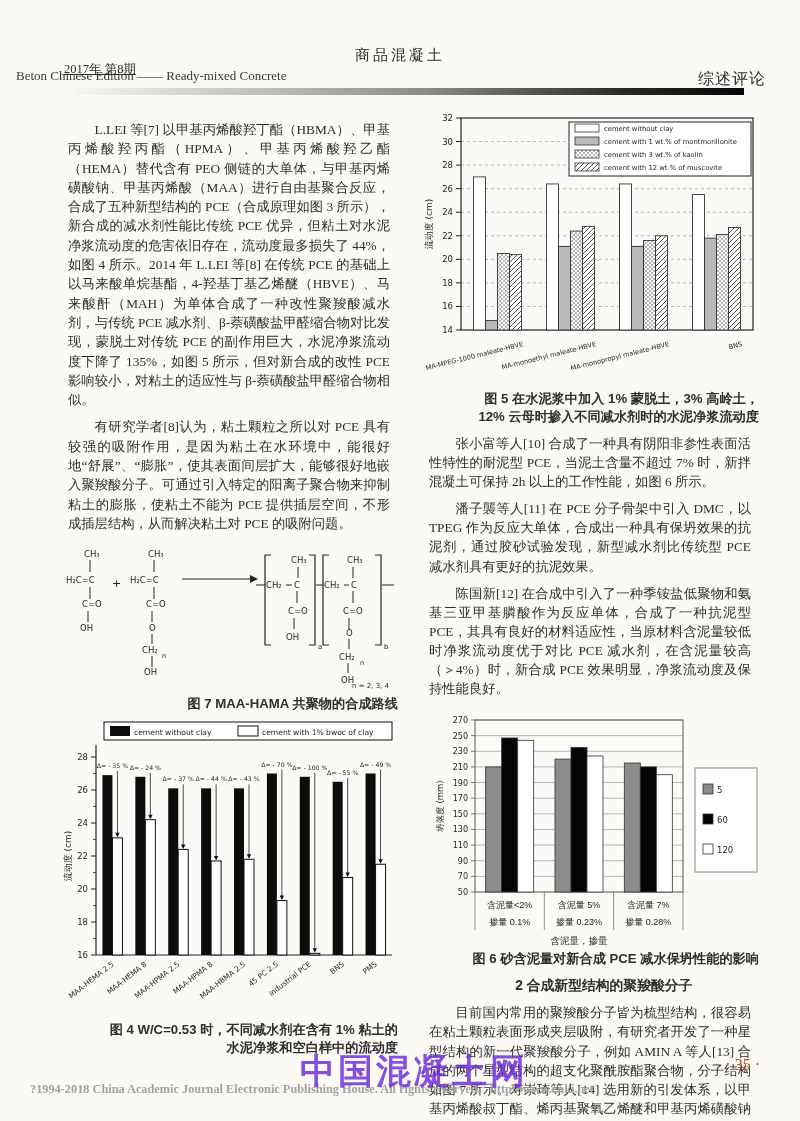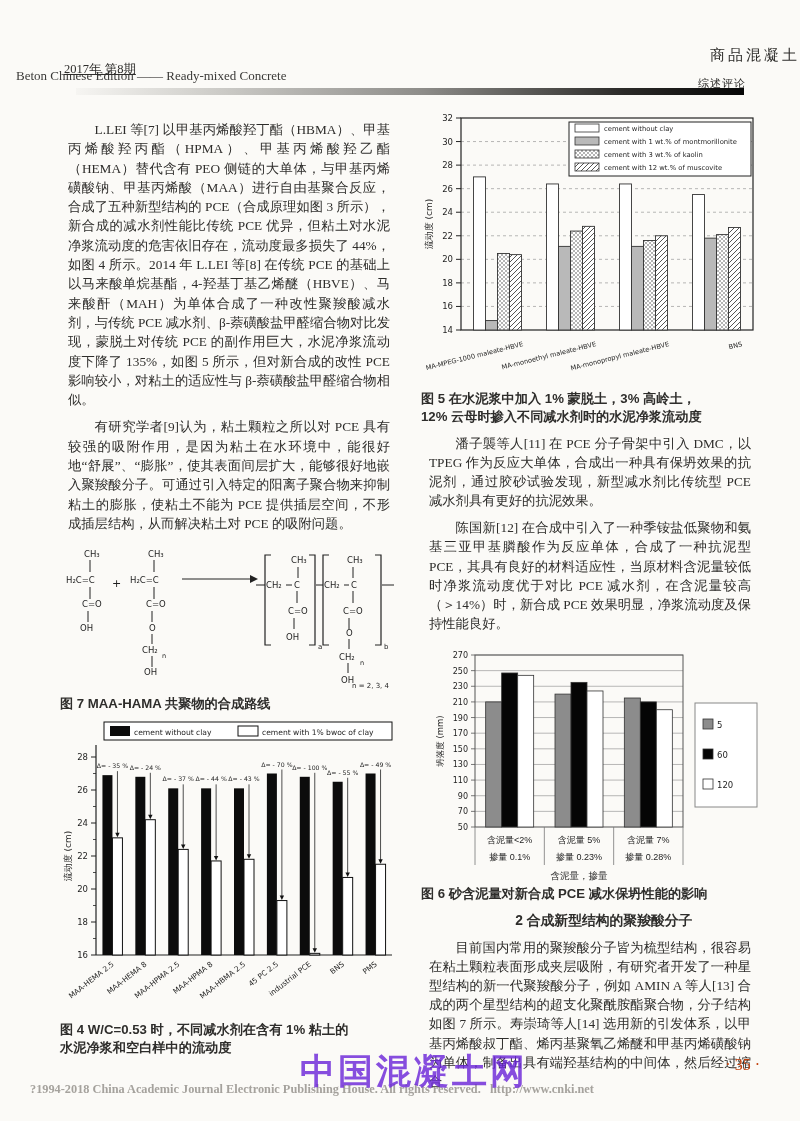"商品混凝土" .journal-cn { text-align: right -> center }
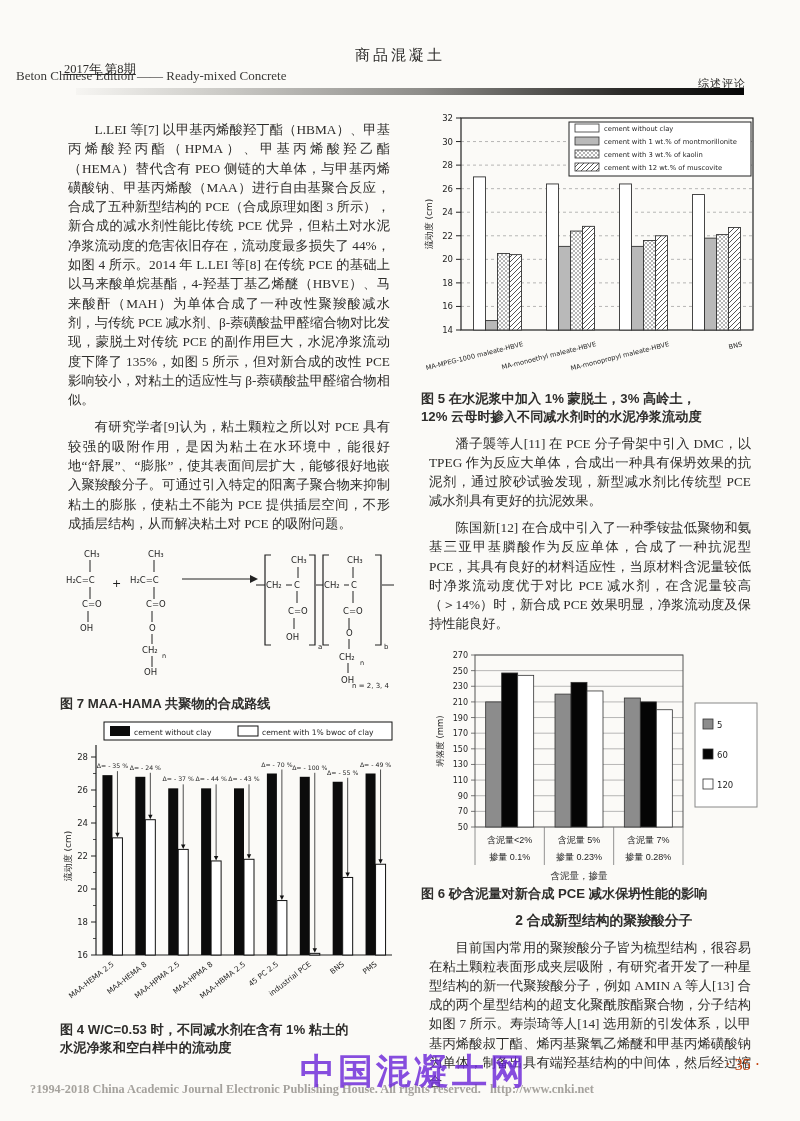"综述评论" .section-tag { font-size: 11px -> 16px; top: 76px -> 69px }
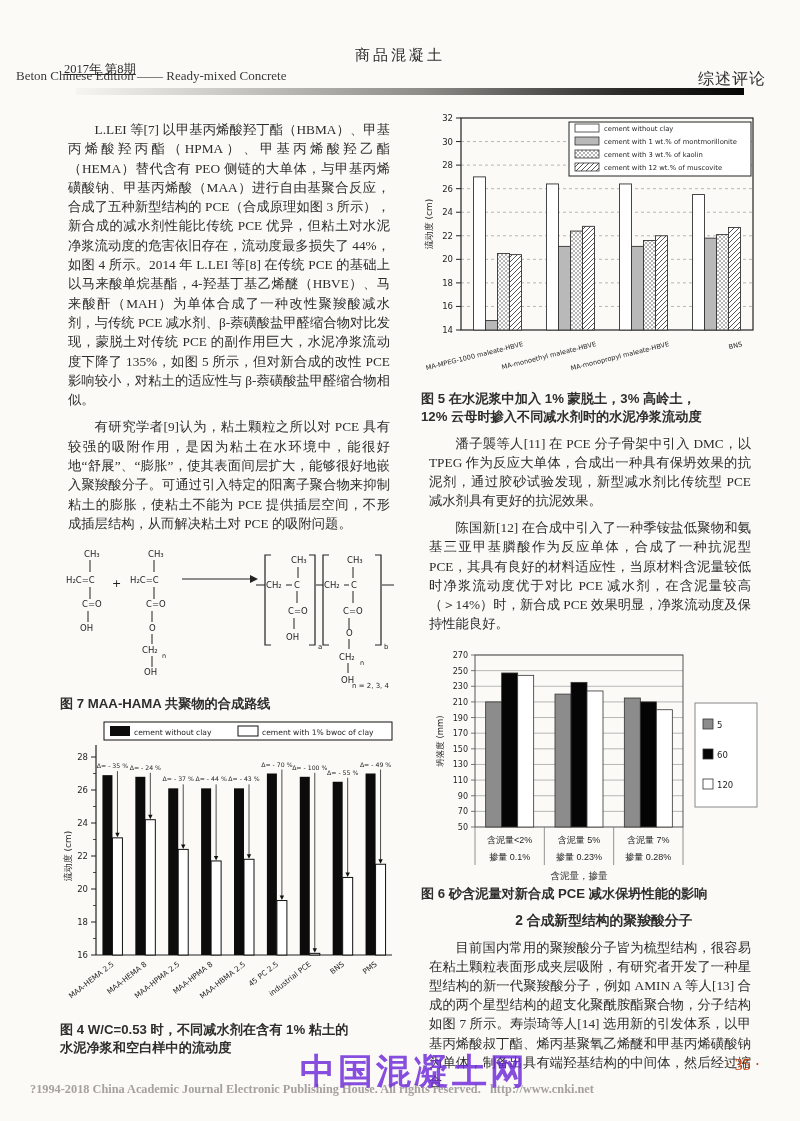"图 5 在水泥浆中加入 1% 蒙脱土，3%" .cap { text-align: left -> right }
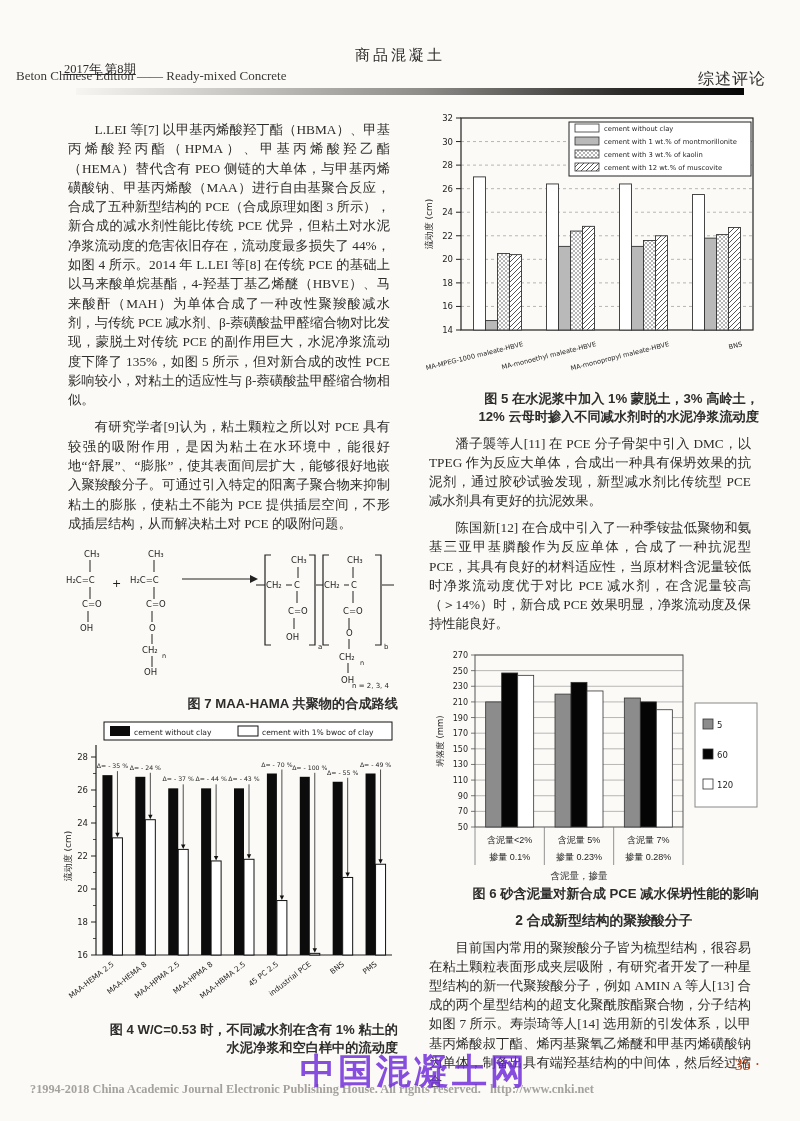"有研究学者[9]认为，粘土颗粒之所以对 PCE" p { text: 9 -> 8 }
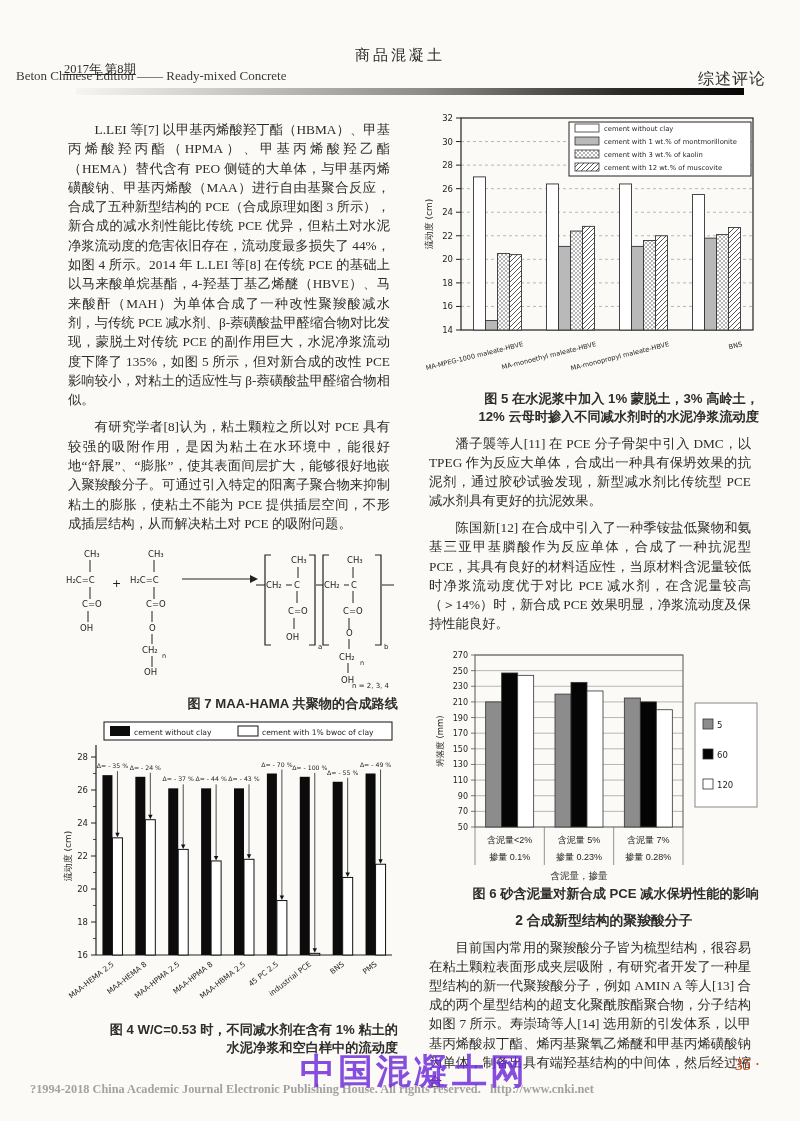"张小富等人[10] 合成了一种具有阴阳非参性表面活性特性的耐泥型" p { html: none -> <p>张小富等人[10] 合成了一种具有阴阳非参性表面活性特性的耐泥型 PCE，当泥土含量不超过 7% 时，新拌混凝土可保持 2h 以上的工作性能，如图 6 所示。</p> }
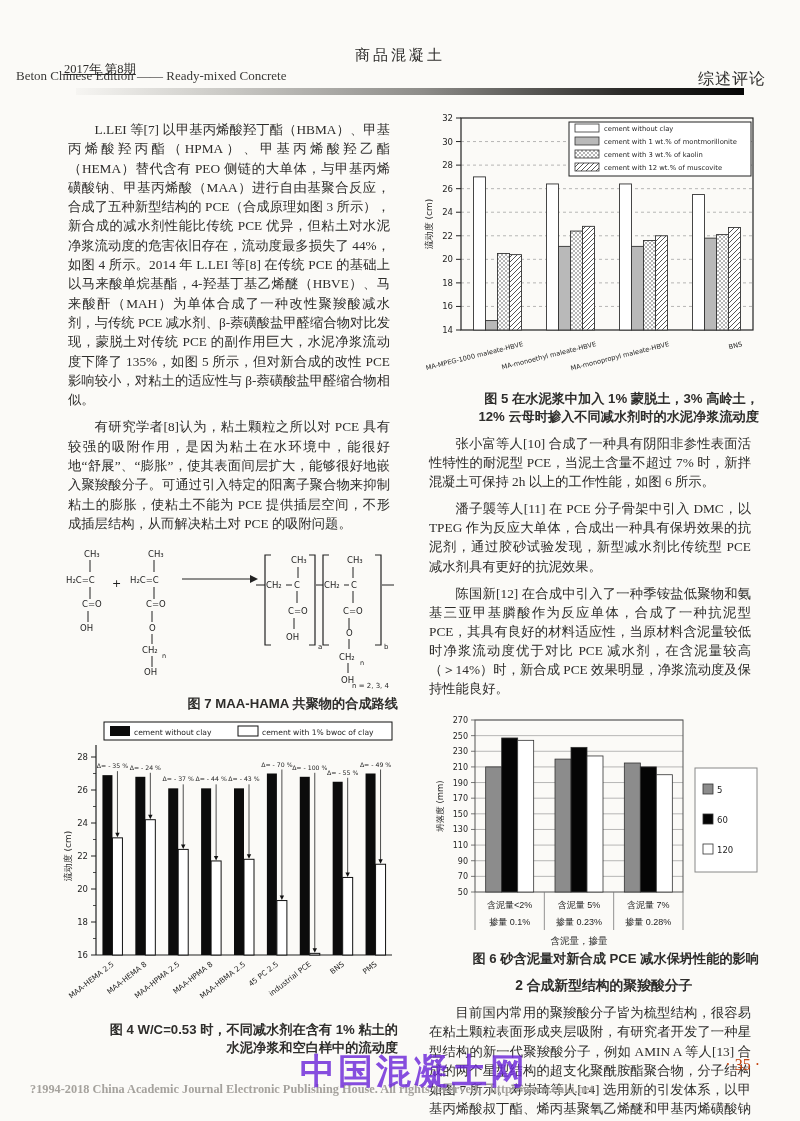"陈国新[12]" p { text: 14% -> 4% }
